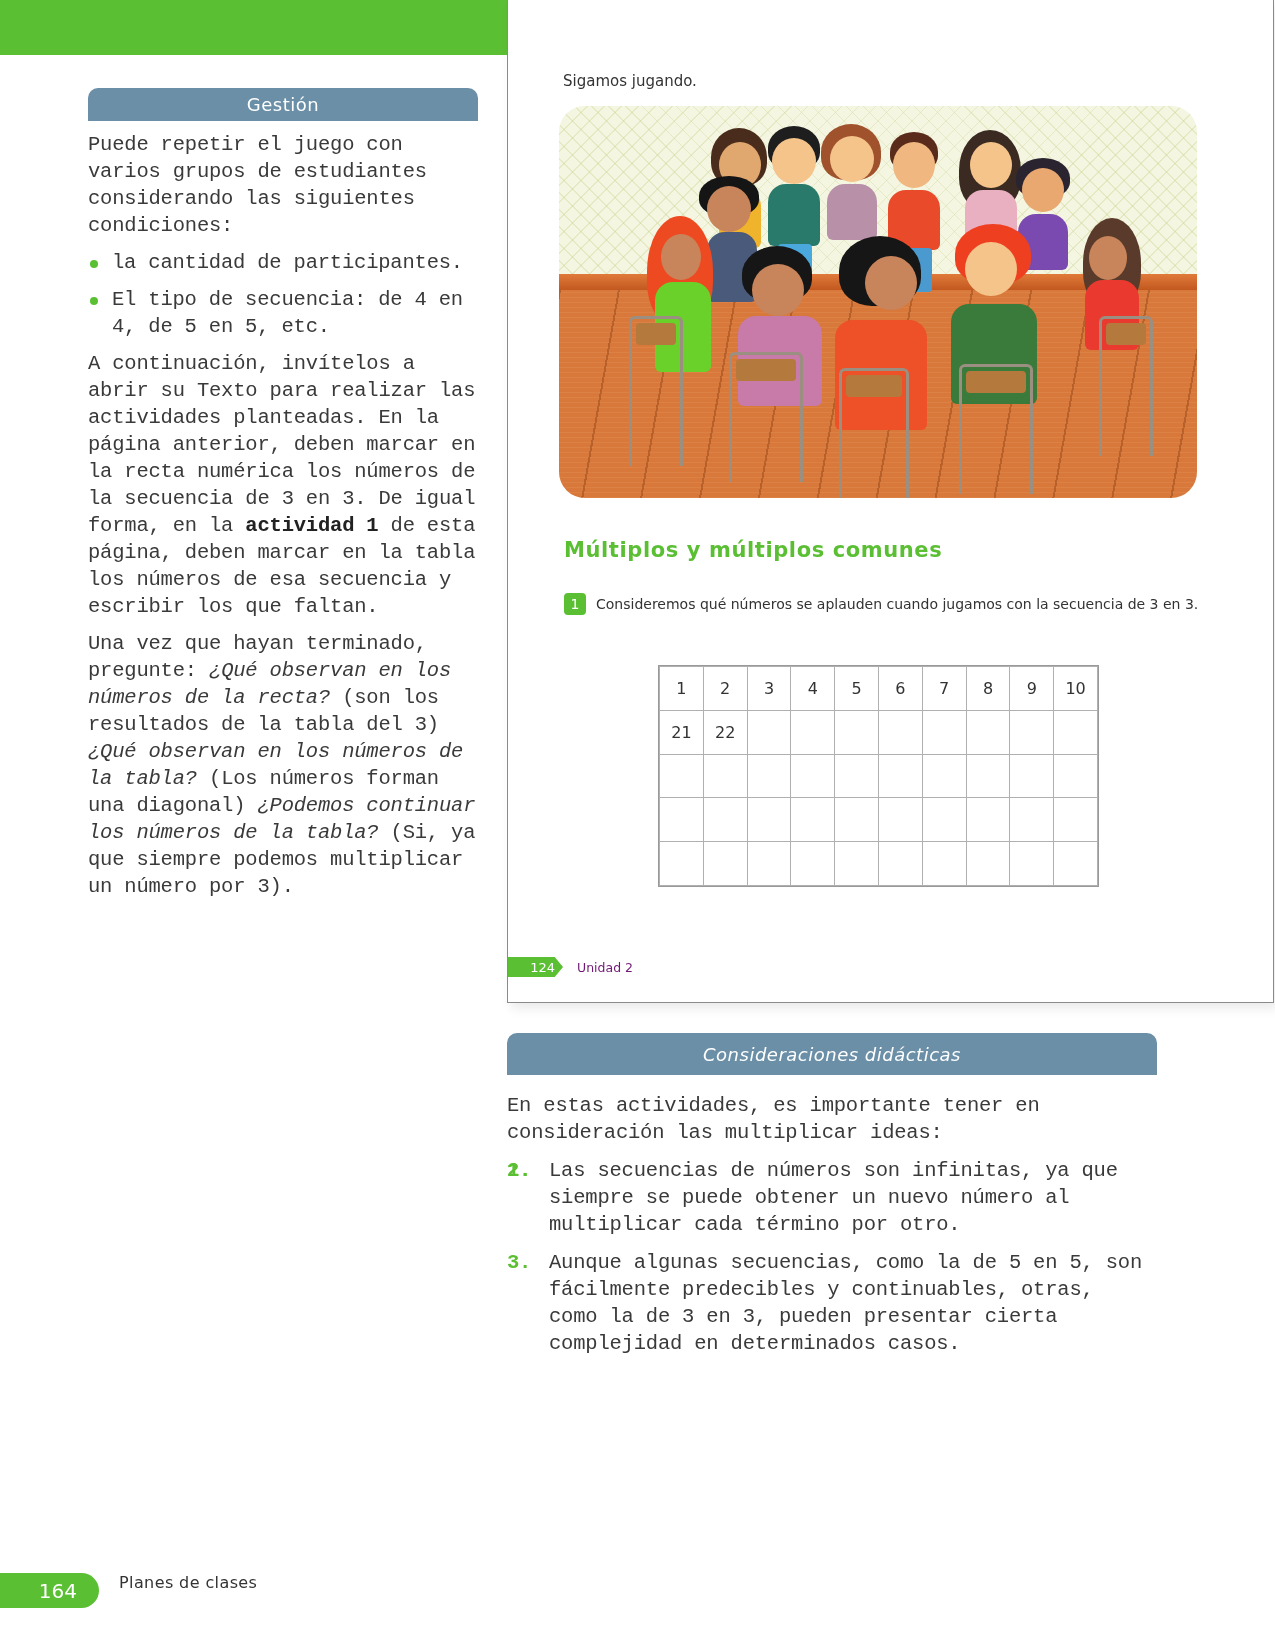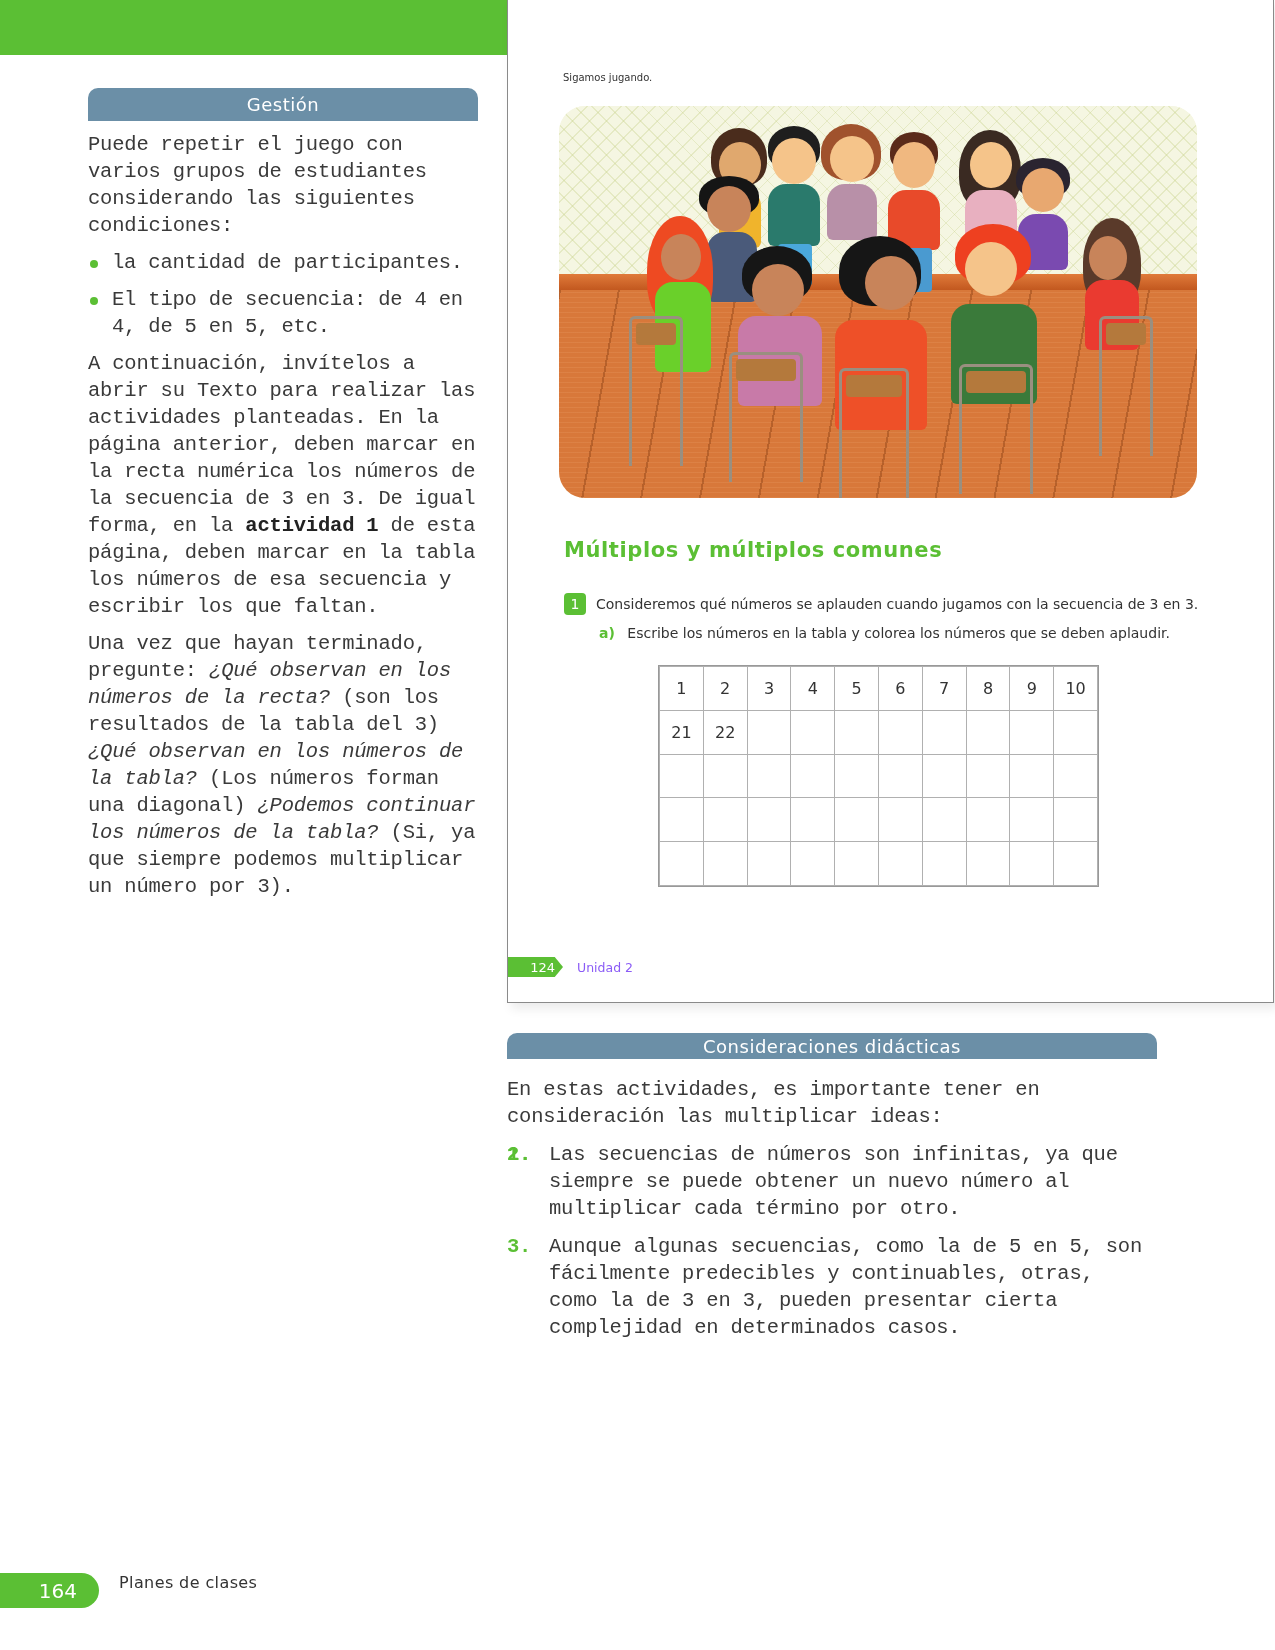"Sigamos jugando." .inset-intro { font-size: 10px -> 15px }
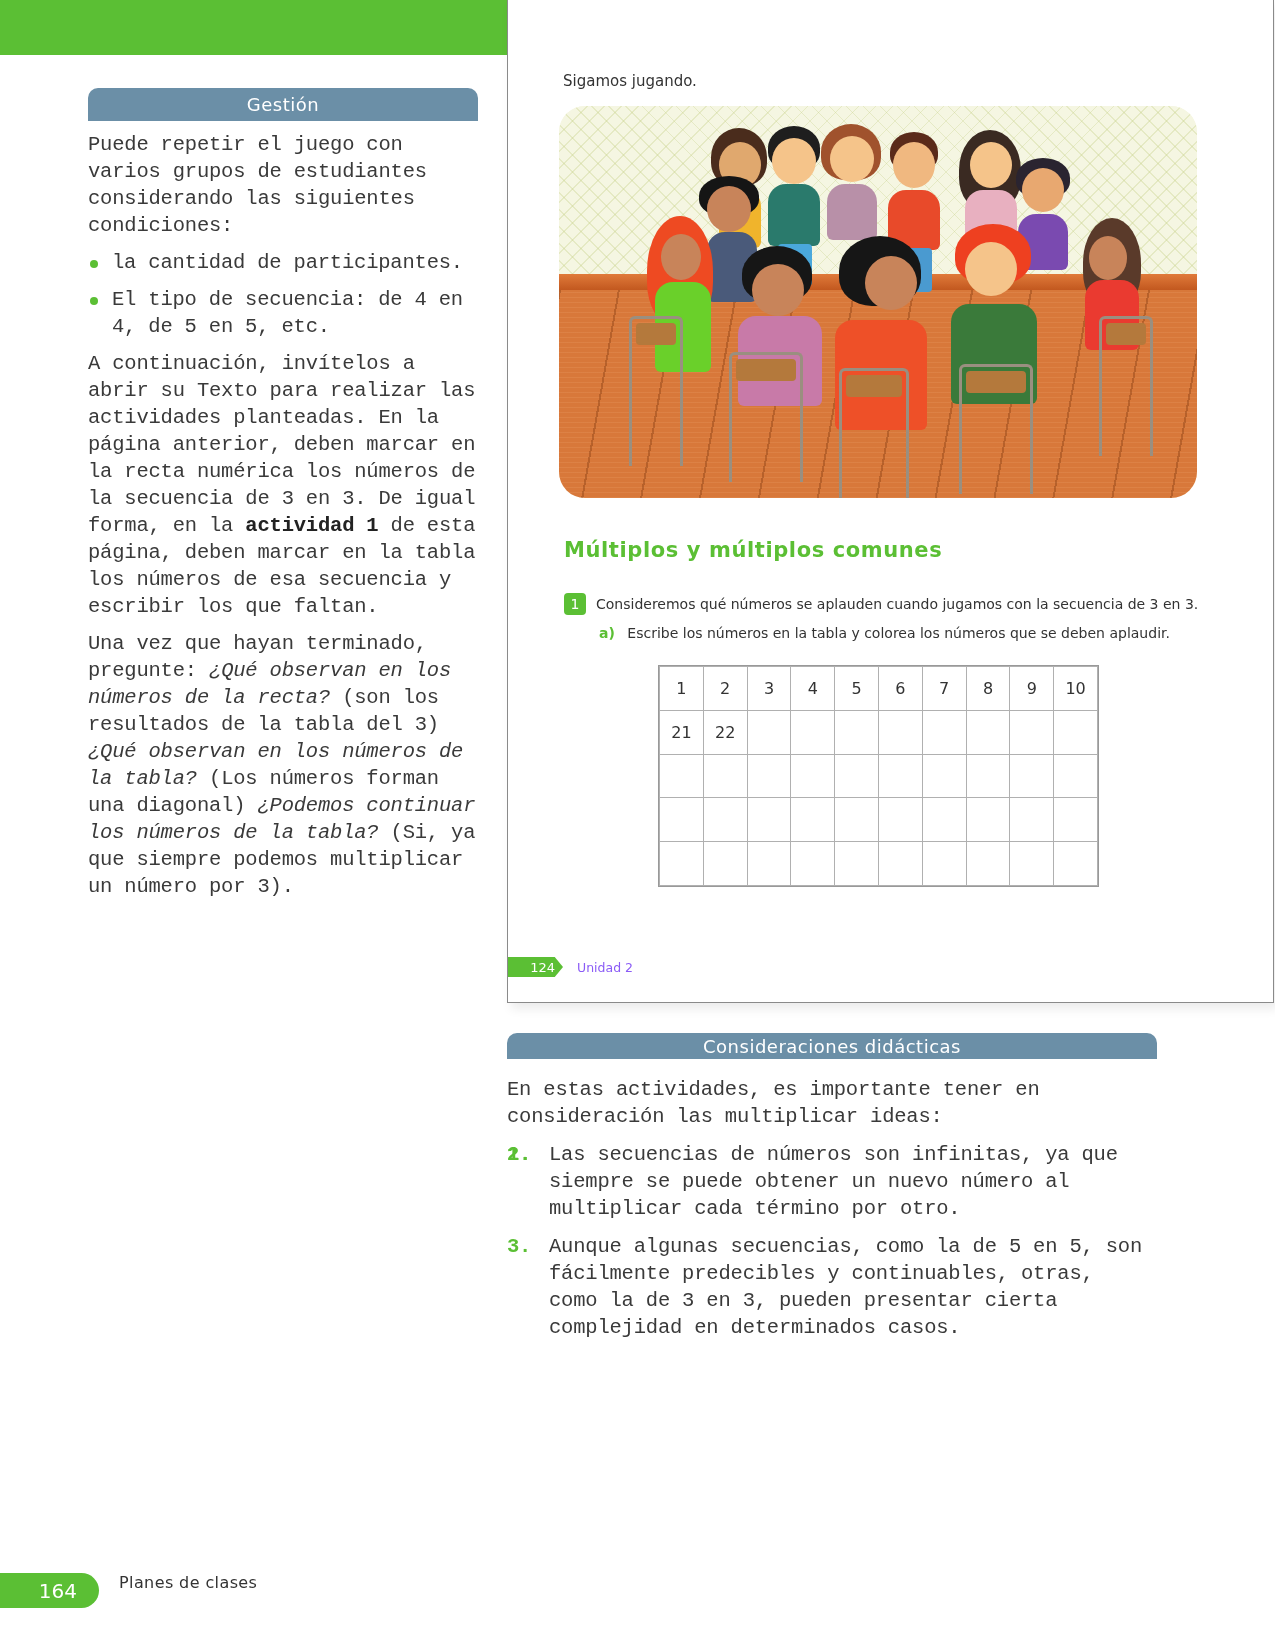"a) Escribe los números en" div.subitem { html: <div> <span>a)</span> <span>Escribe los números en la tabla y colorea los números que se deben aplaudir.</span> </div> -> none }
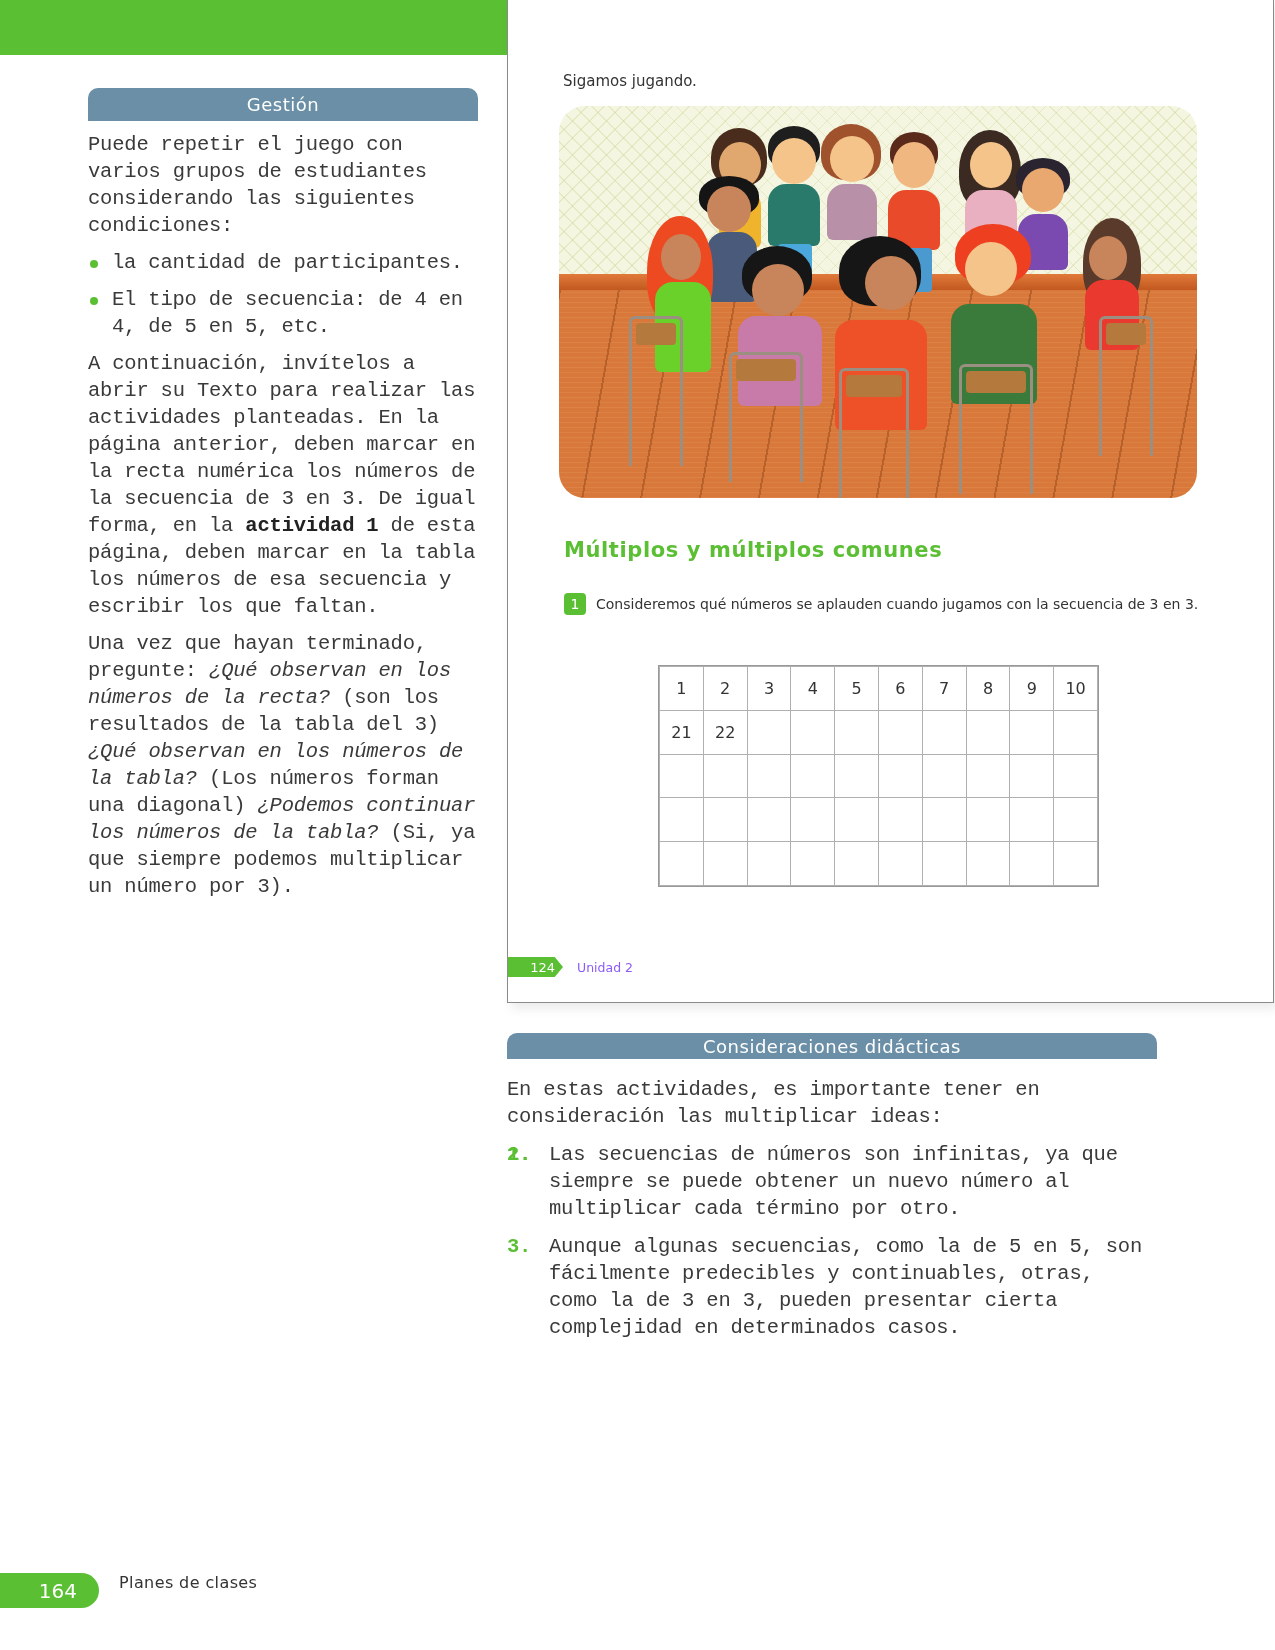"Unidad 2" .unit { color: #8b5cf6 -> #701a75 }
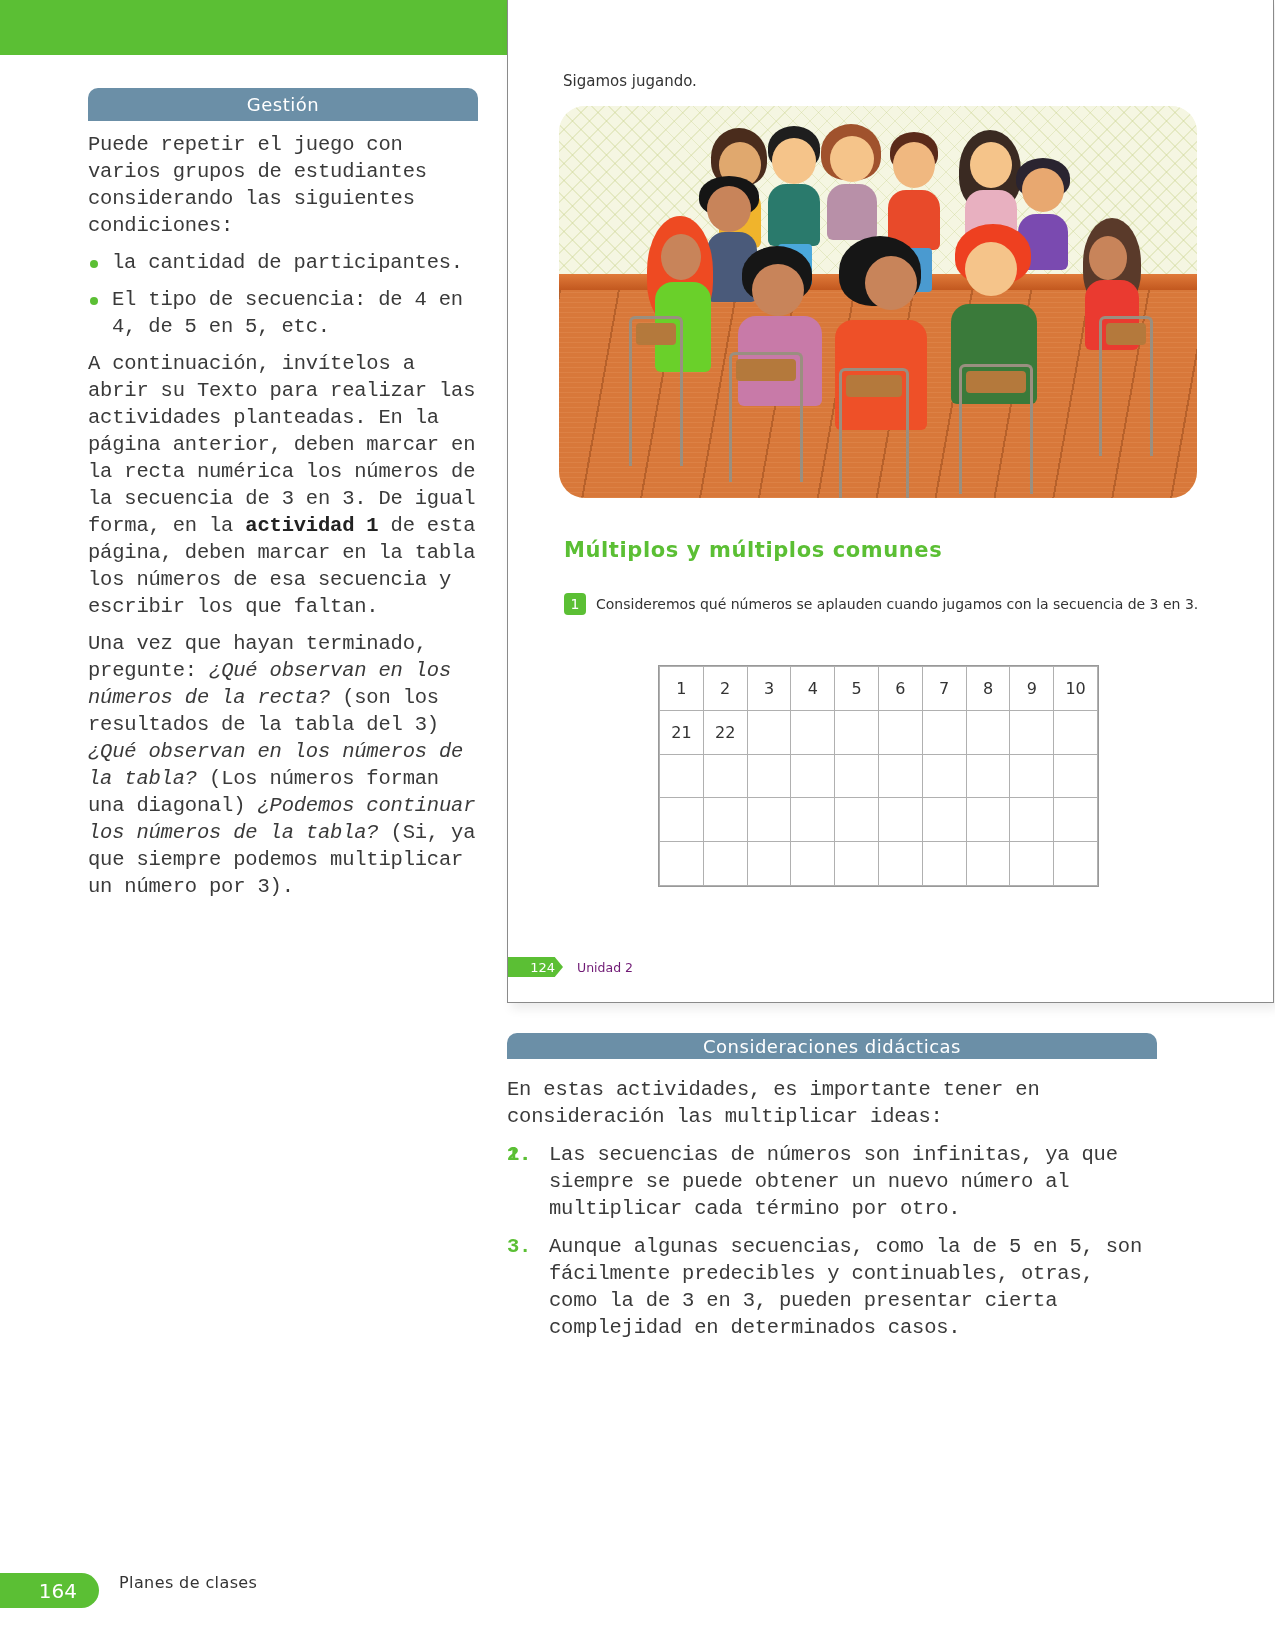"Consideraciones didácticas" .consid .section-header { font-style: none -> italic; height: 26px -> 42px }
